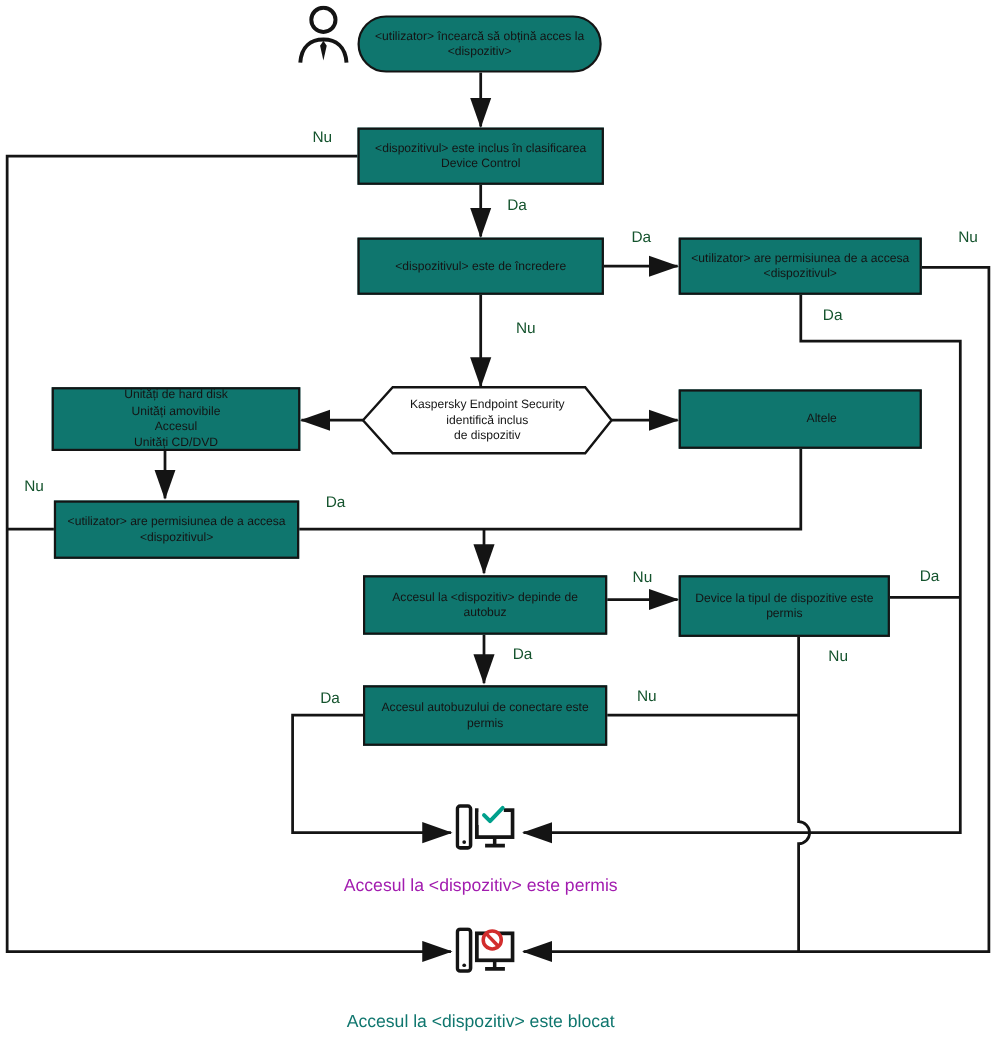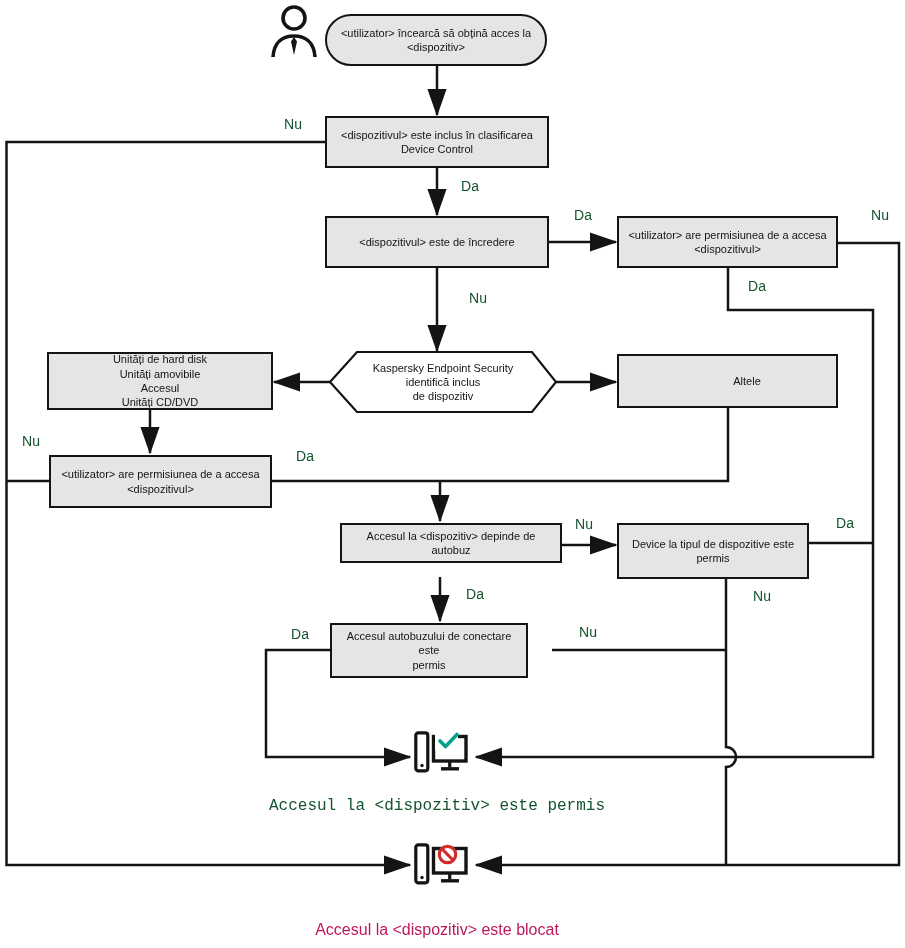"<utilizator> încearcă să obțină acces" .node { background: #e5e5e5 -> #0f766e }
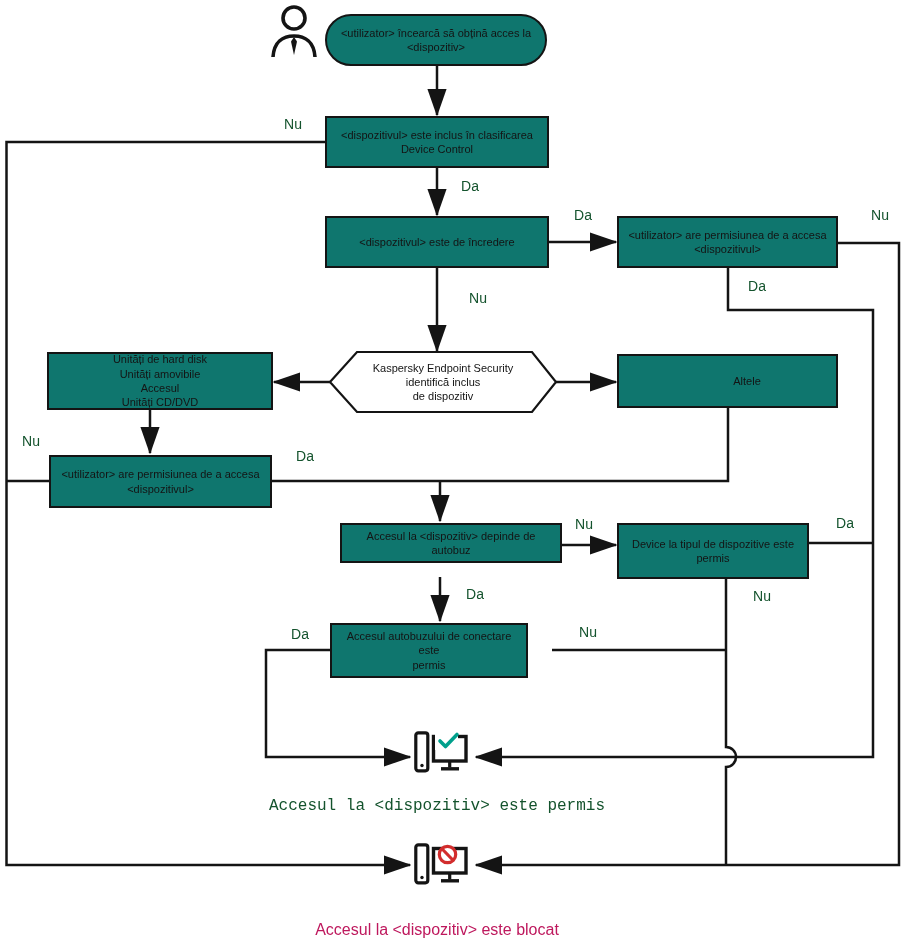"Accesul la <dispozitiv> depinde de" div.node { height: 40px -> 54px; left: 340px -> 330px }
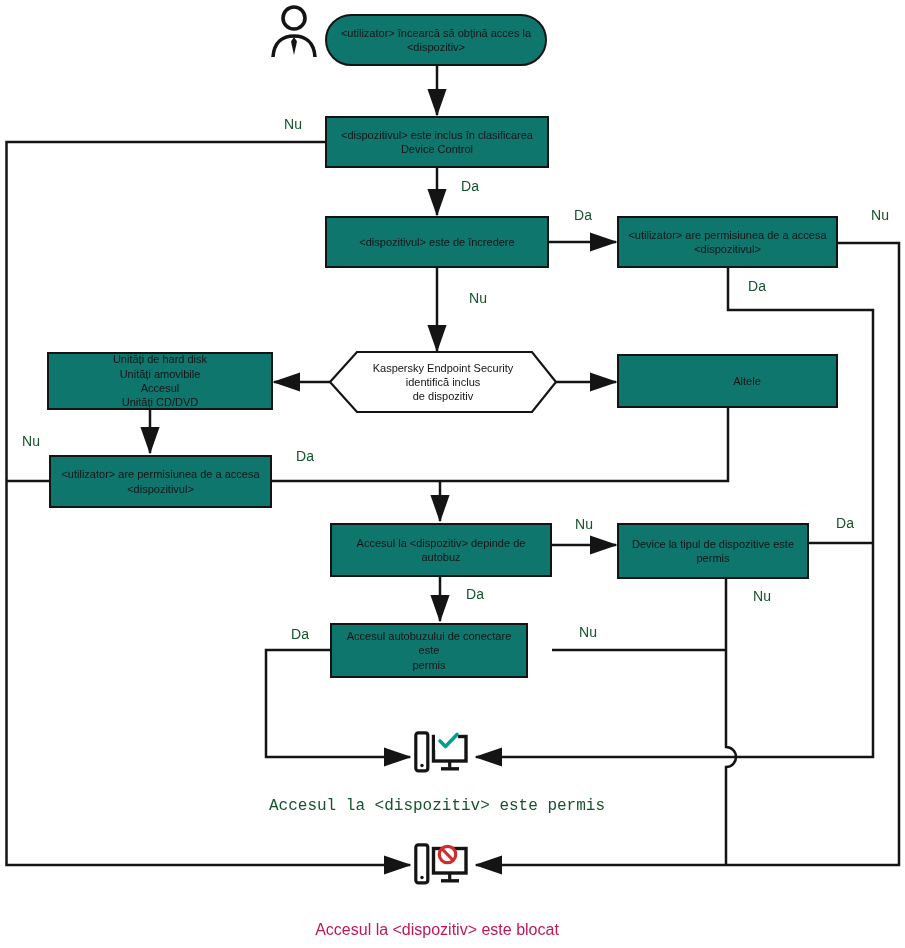"Accesul autobuzului de conectare este" div.node { width: 198px -> 222px }
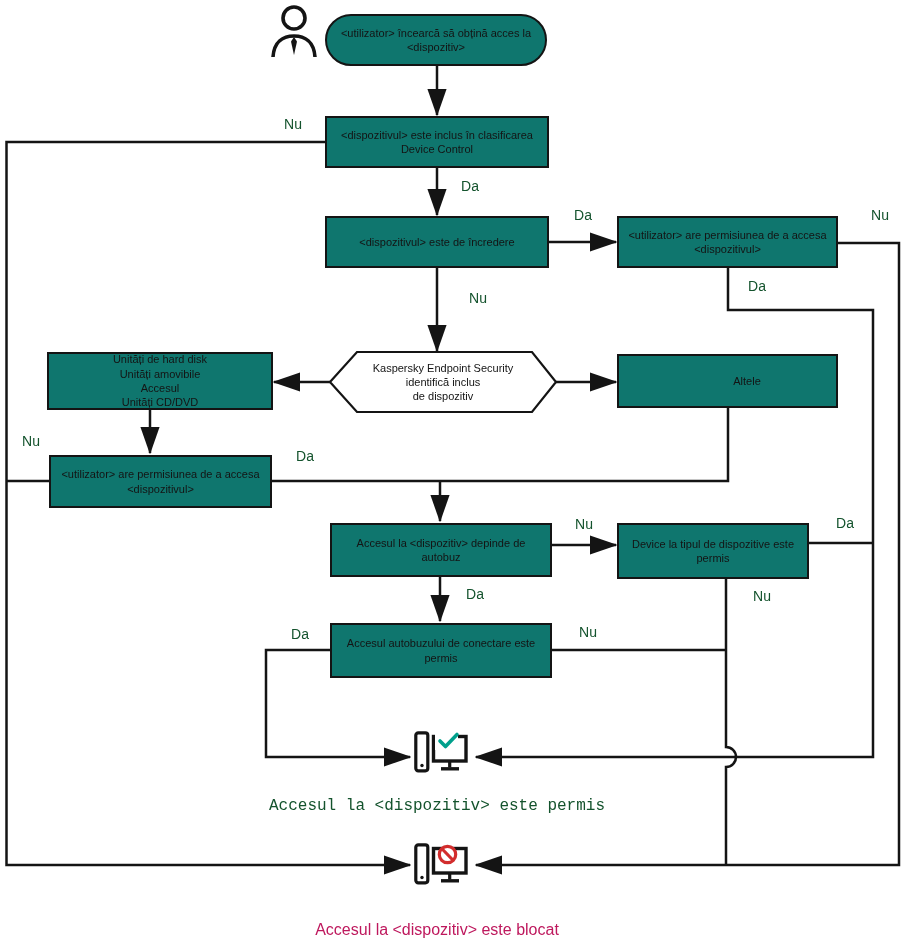"Accesul la <dispozitiv> este permis" .caption.ok { color: #14532d -> #a21caf; font-family: Liberation Mono, monospace -> none }
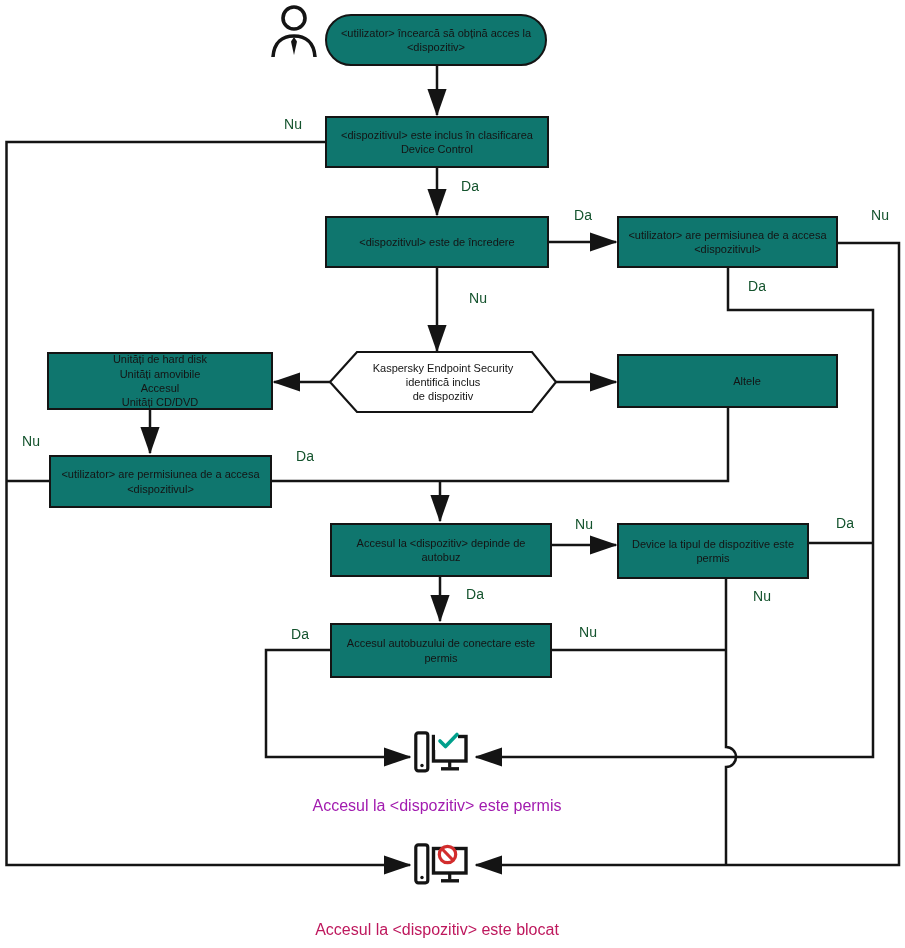"Accesul la <dispozitiv> este blocat" .caption.blocked { color: #be185d -> #0f766e }
